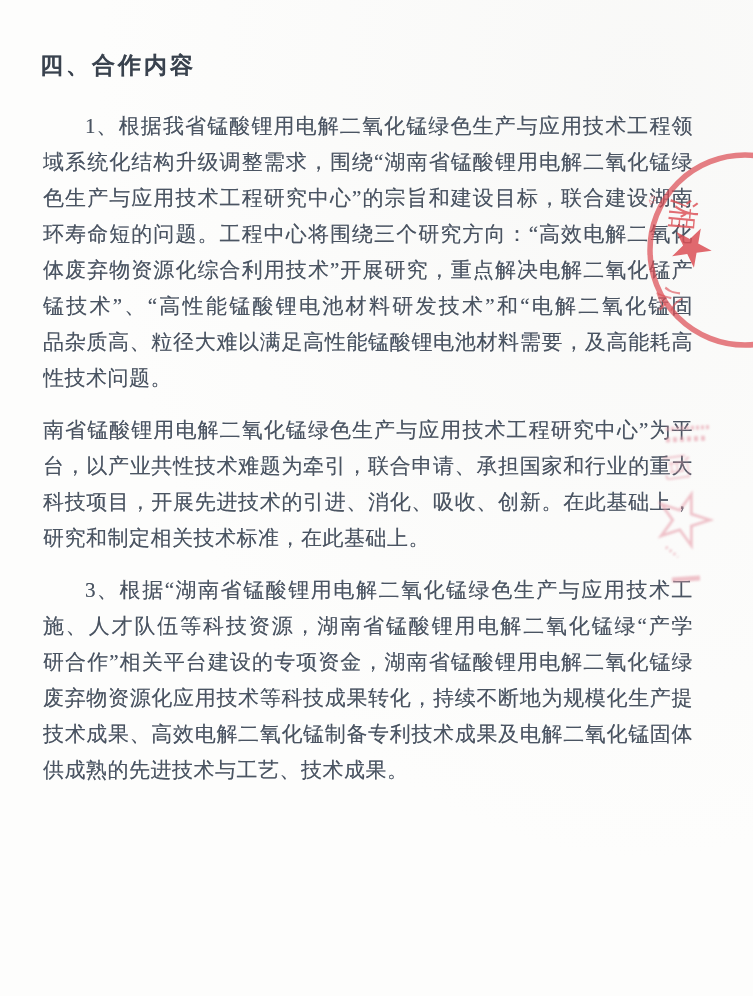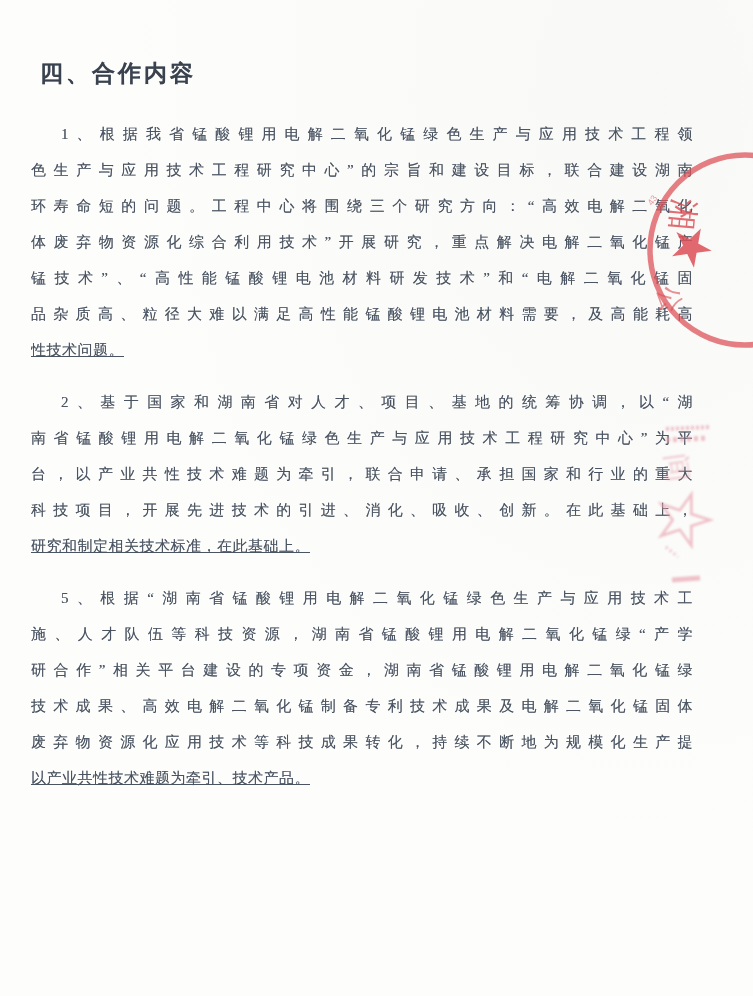"四、合作内容" .content { top: 58px -> 50px }
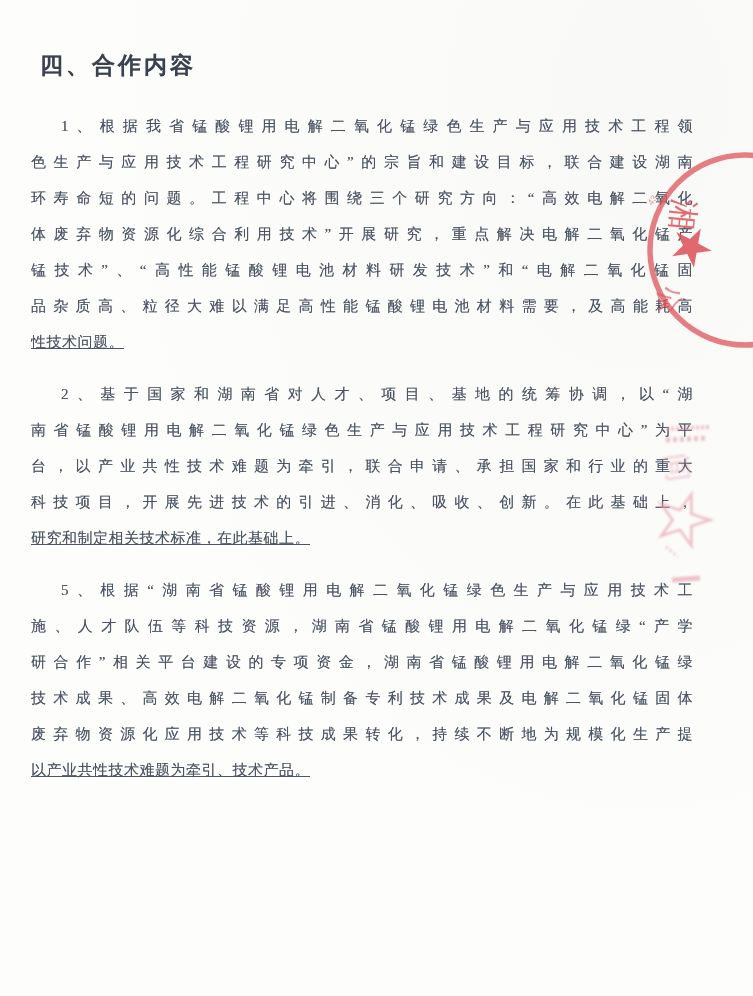"1、根据我省锰酸锂用电解二氧化锰绿色生产与应用技术工程领" .line { font-size: 15px -> 21px; margin-left: none -> 12px }
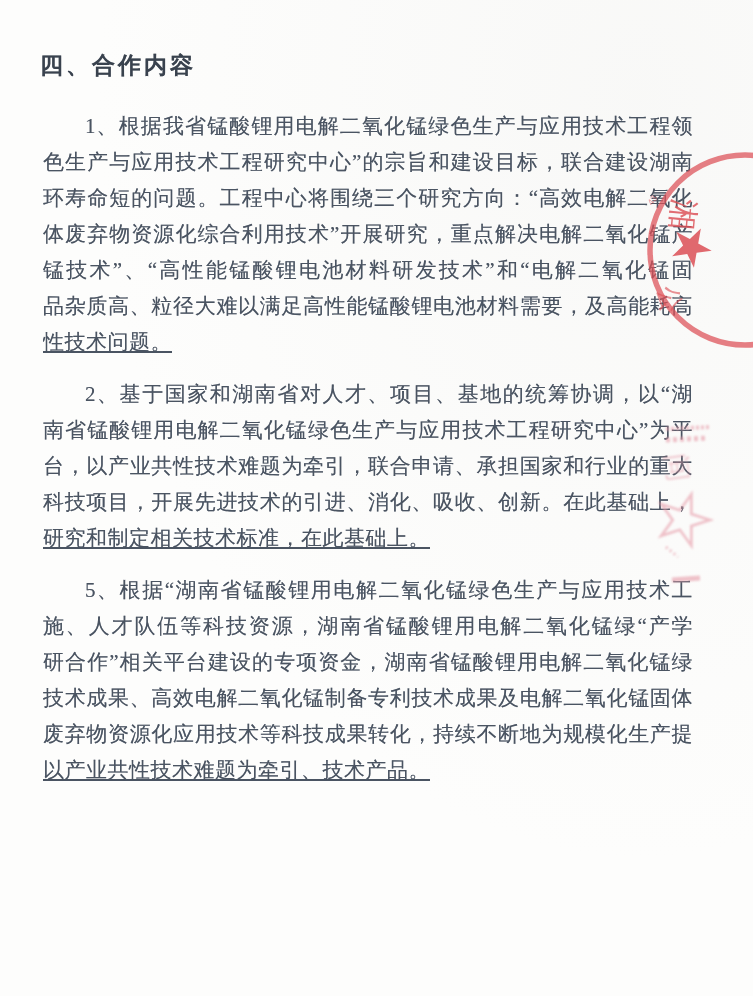"域系统化结构升级调整需求，围绕“湖南省锰酸锂用电解二氧化锰绿" div.line { html: none -> <div>域系统化结构升级调整需求，围绕“湖南省锰酸锂用电解二氧化锰绿</div> }
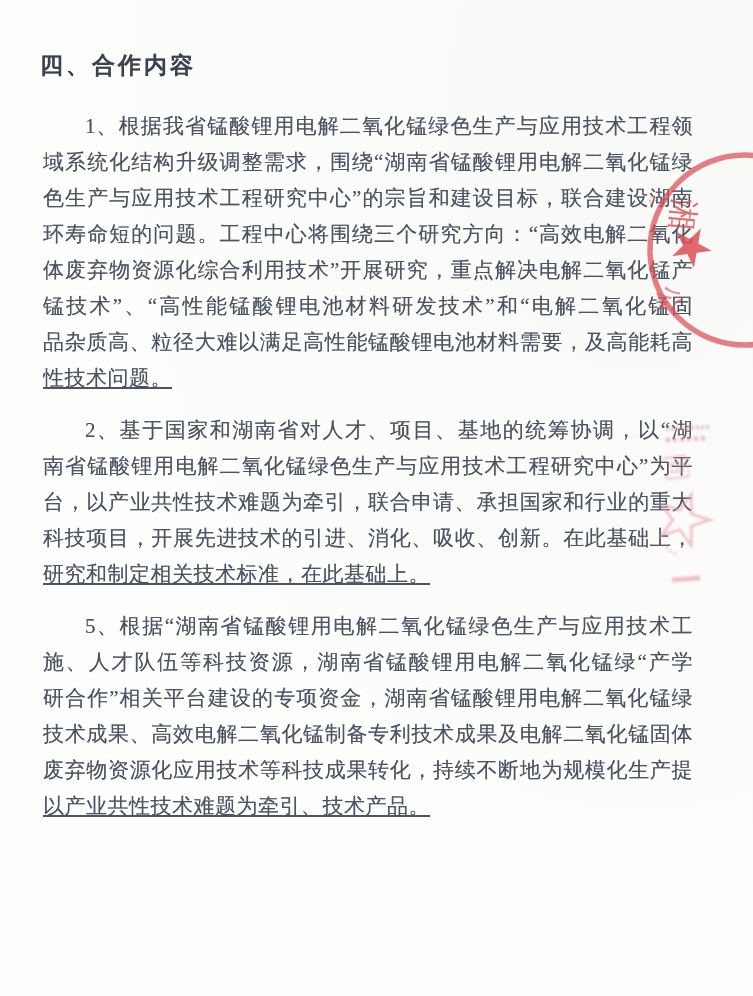"性技术问题。" .line.last { text-decoration: underline -> none }
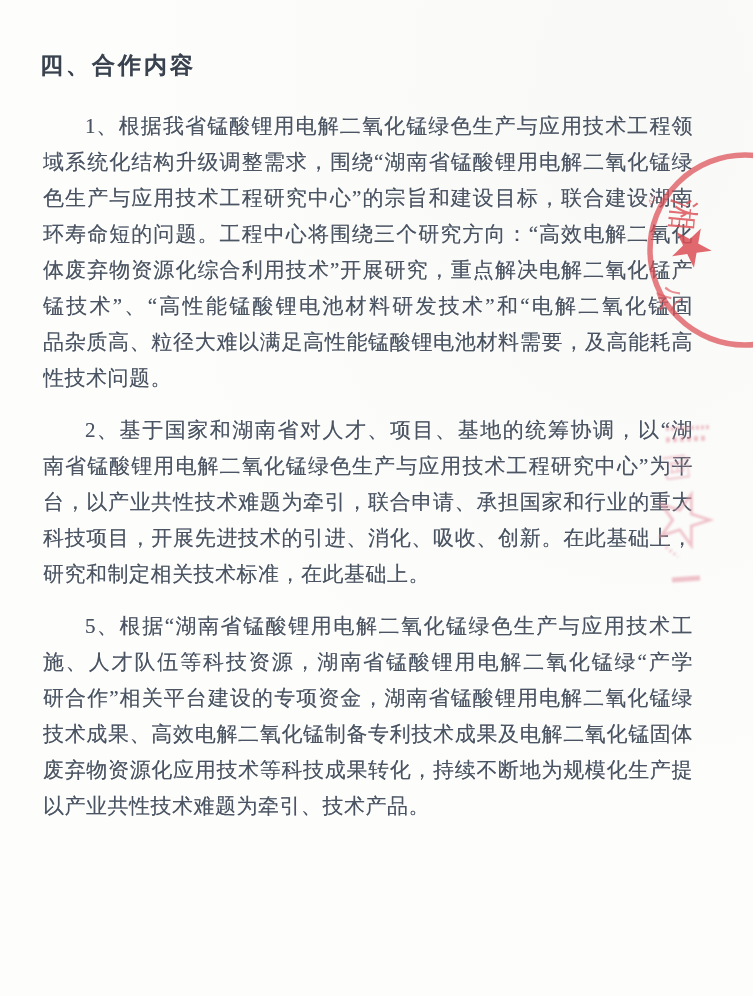"2、基于国家和湖南省对人才、项目、基地的统筹协调，以“湖" div.line { html: <div>2、基于国家和湖南省对人才、项目、基地的统筹协调，以“湖</div> -> none }
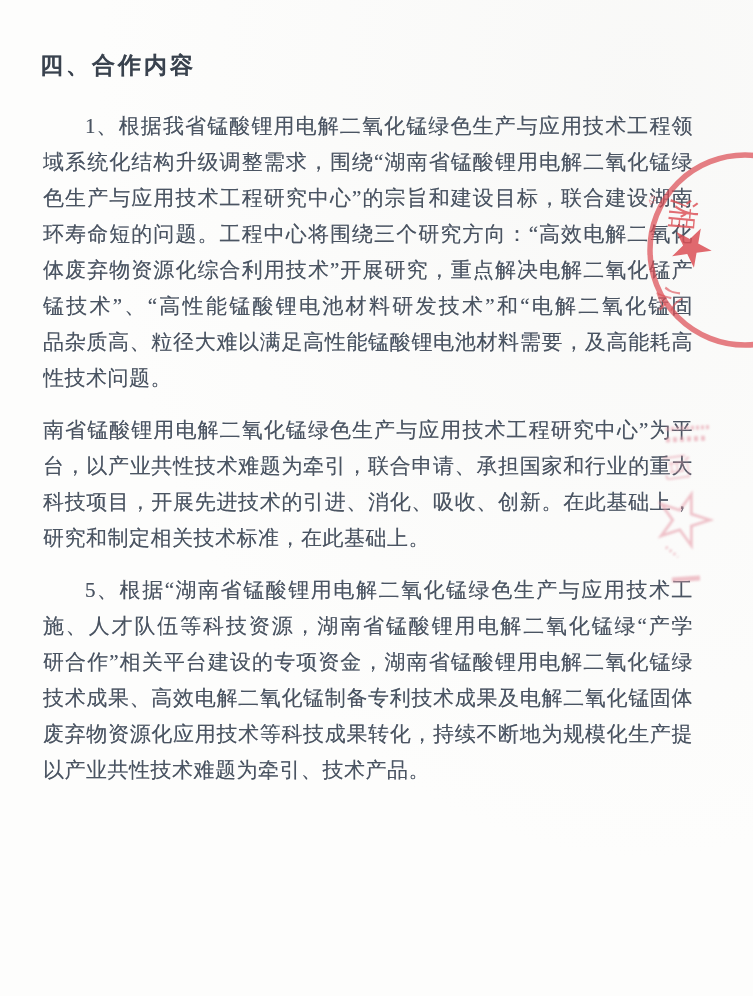"5、根据“湖南省锰酸锂用电解二氧化锰绿色生产与应用技术工" div.line { text: 5 -> 3 }
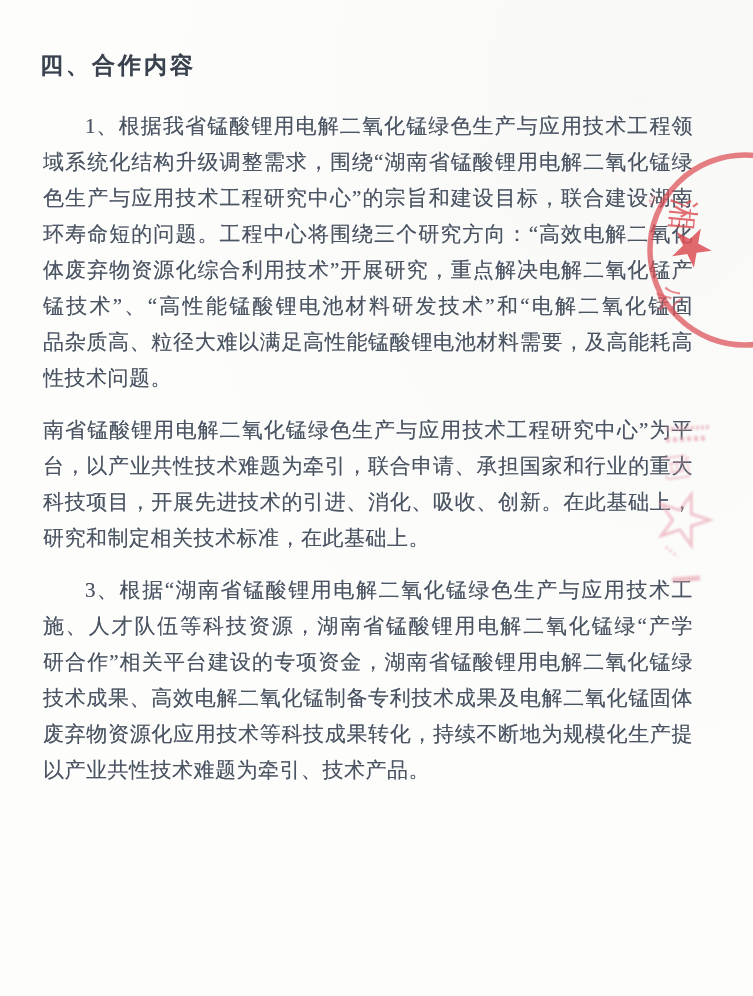"技术成果、高效电解二氧化锰制备专利技术成果及电解二氧化锰固体" div.line { order: before "废弃物资源化应用技术等科技成果转化，持续不断地为规模化生产提" -> after "废弃物资源化应用技术等科技成果转化，持续不断地为规模化生产提" }
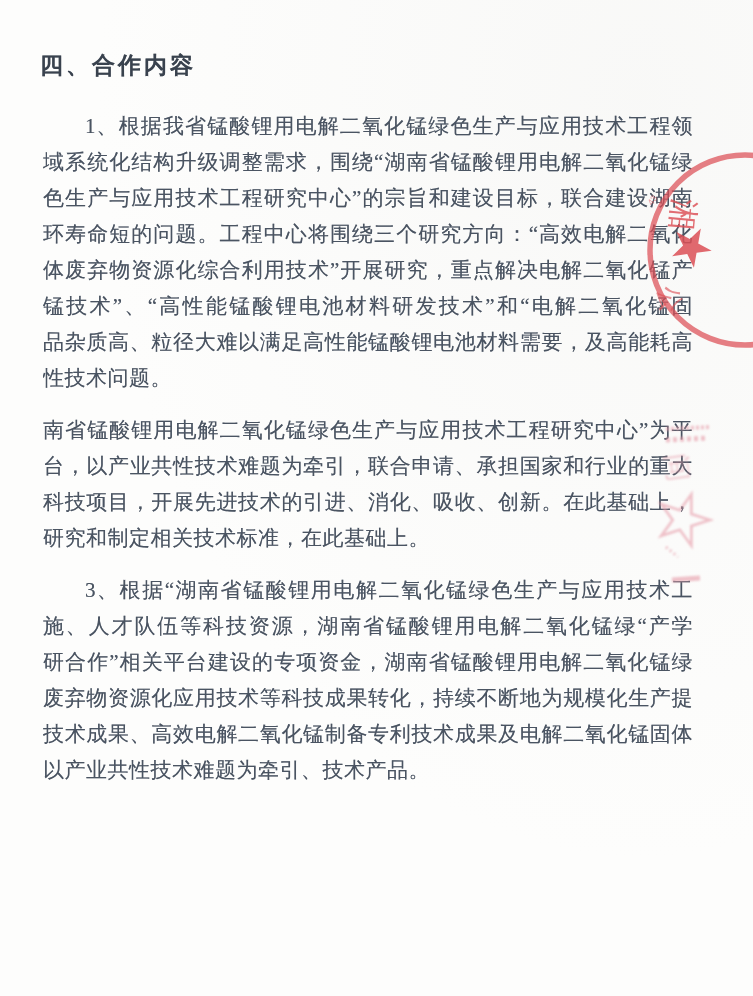"以产业共性技术难题为牵引、技术产品。" div.line { text: 以产业共性技术难题为牵引、技术产品 -> 供成熟的先进技术与工艺、技术成果 }
